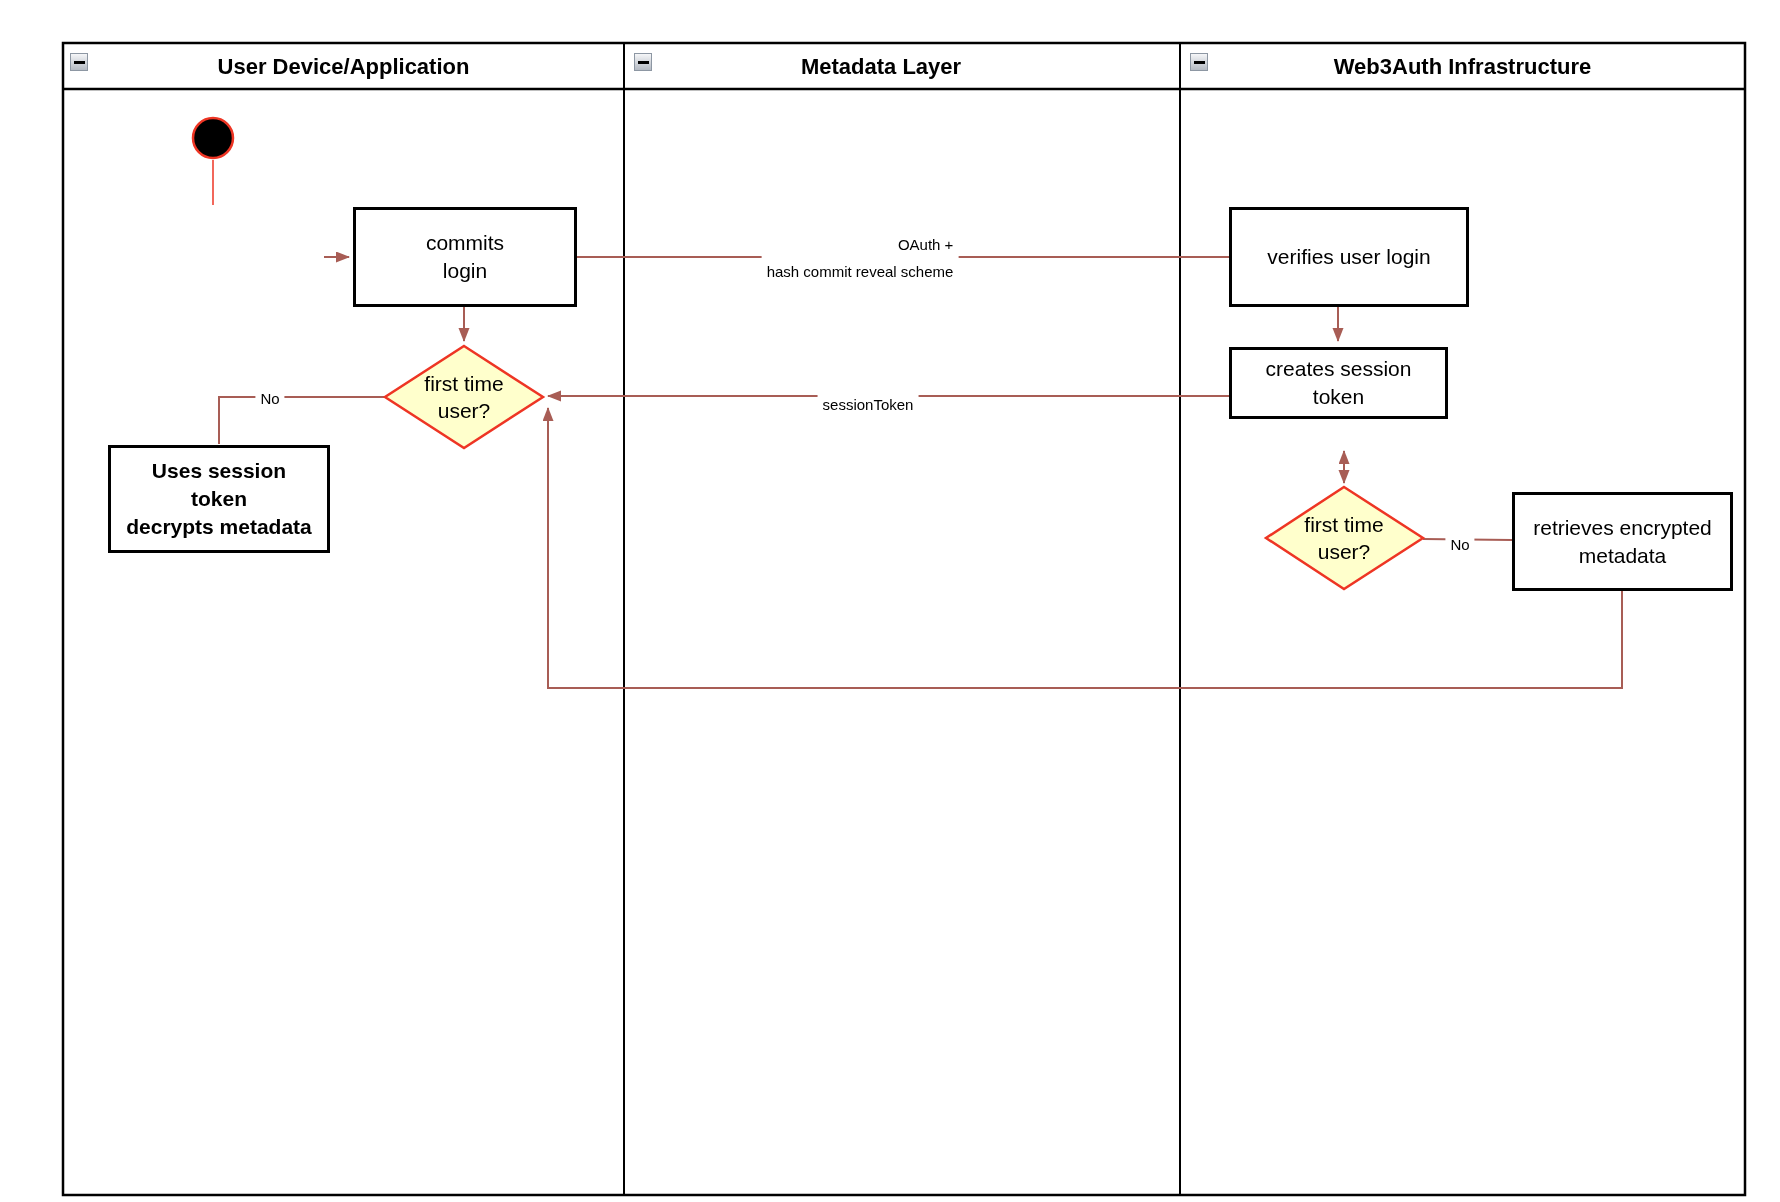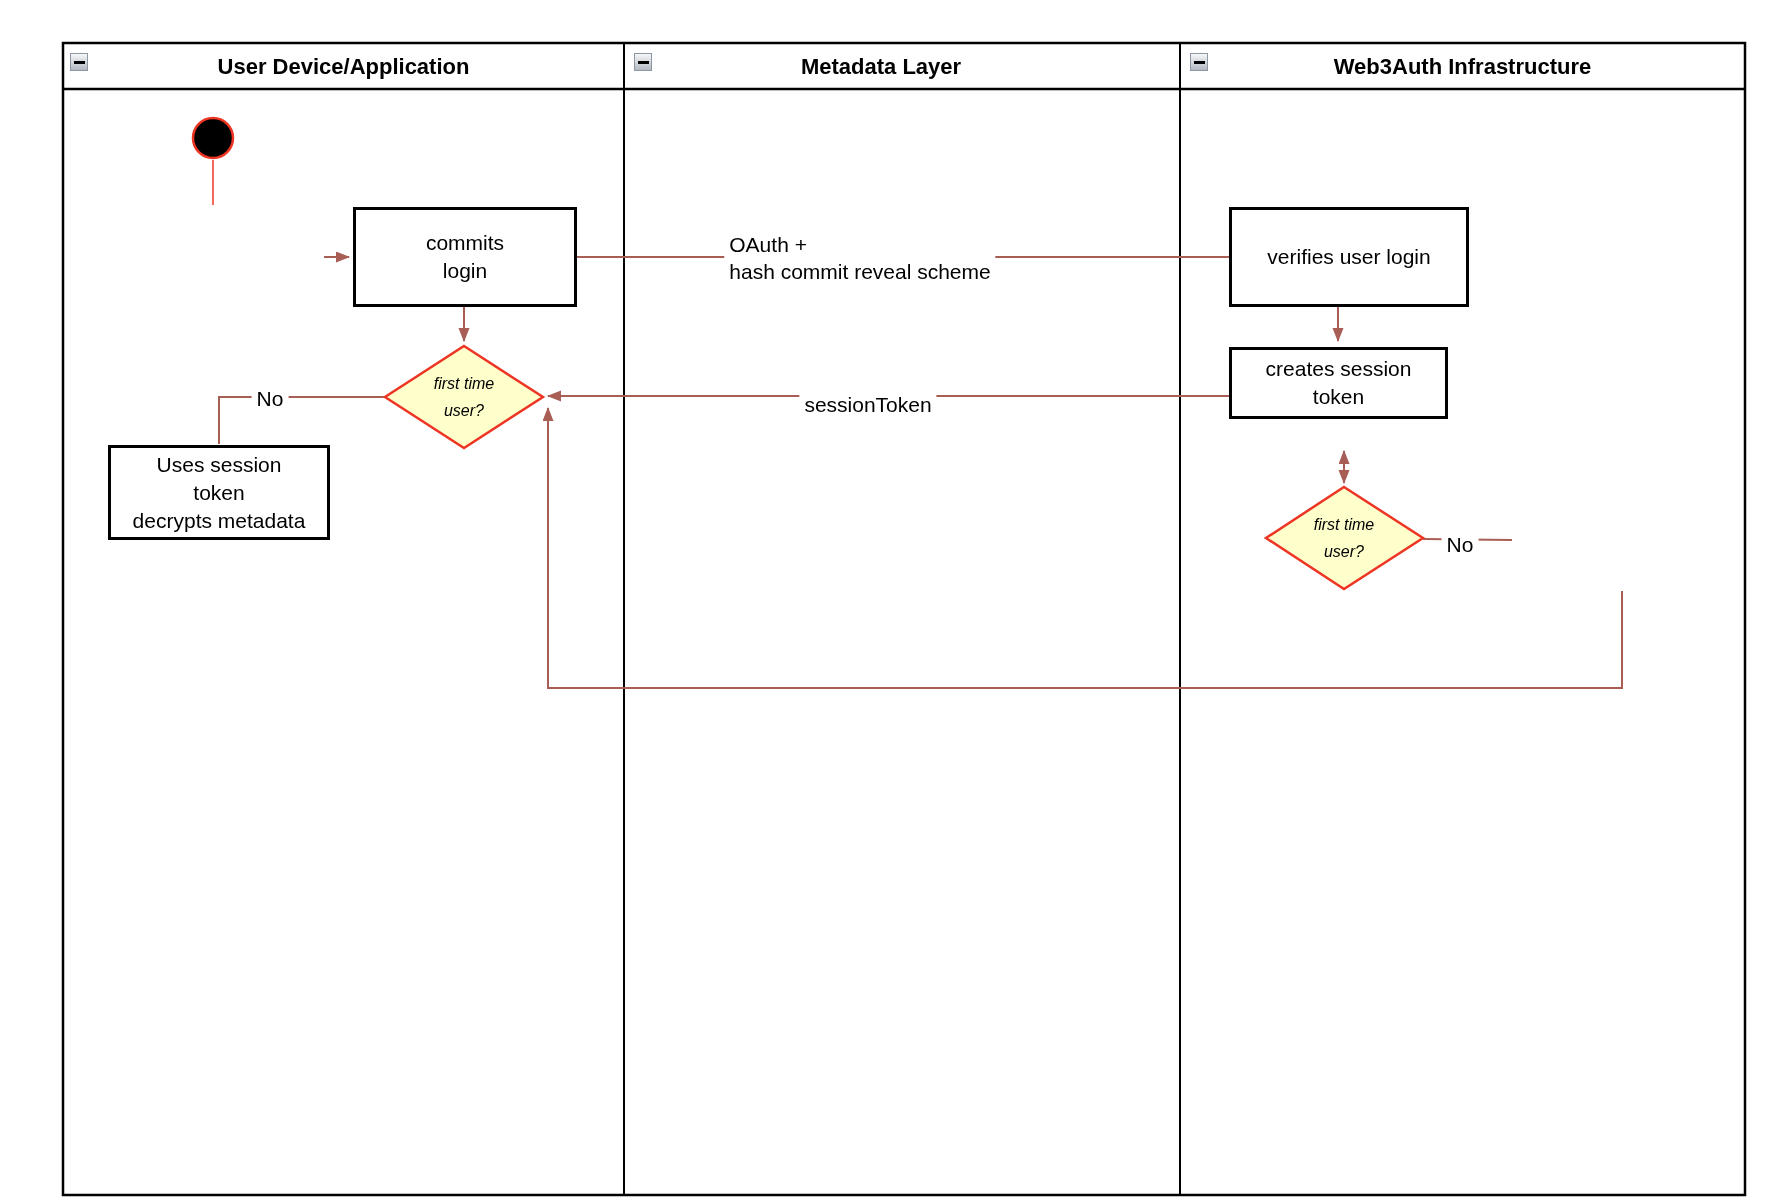"OAuth +" .edge-label { font-size: 21px -> 15px; text-align: left -> right }
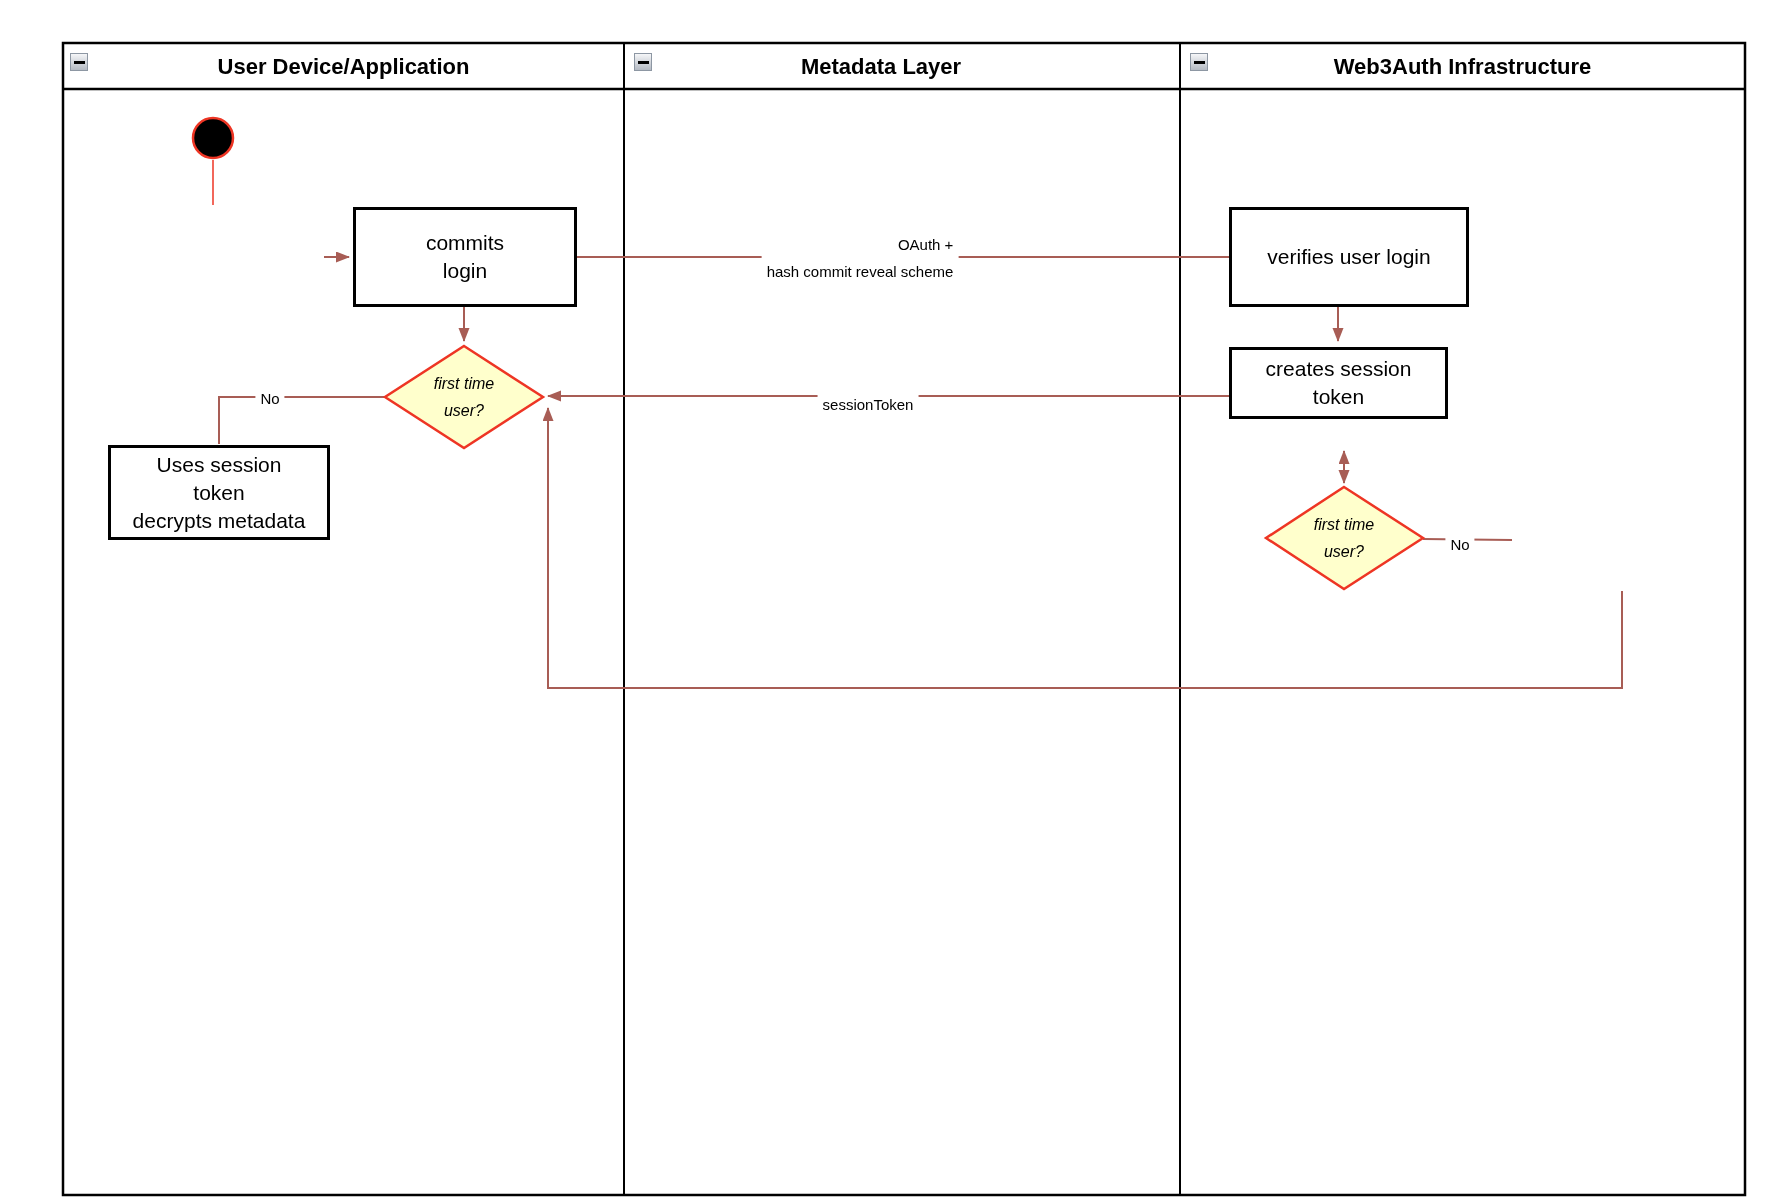"first time" .diamond-label { font-size: 16px -> 21px; font-style: italic -> none }
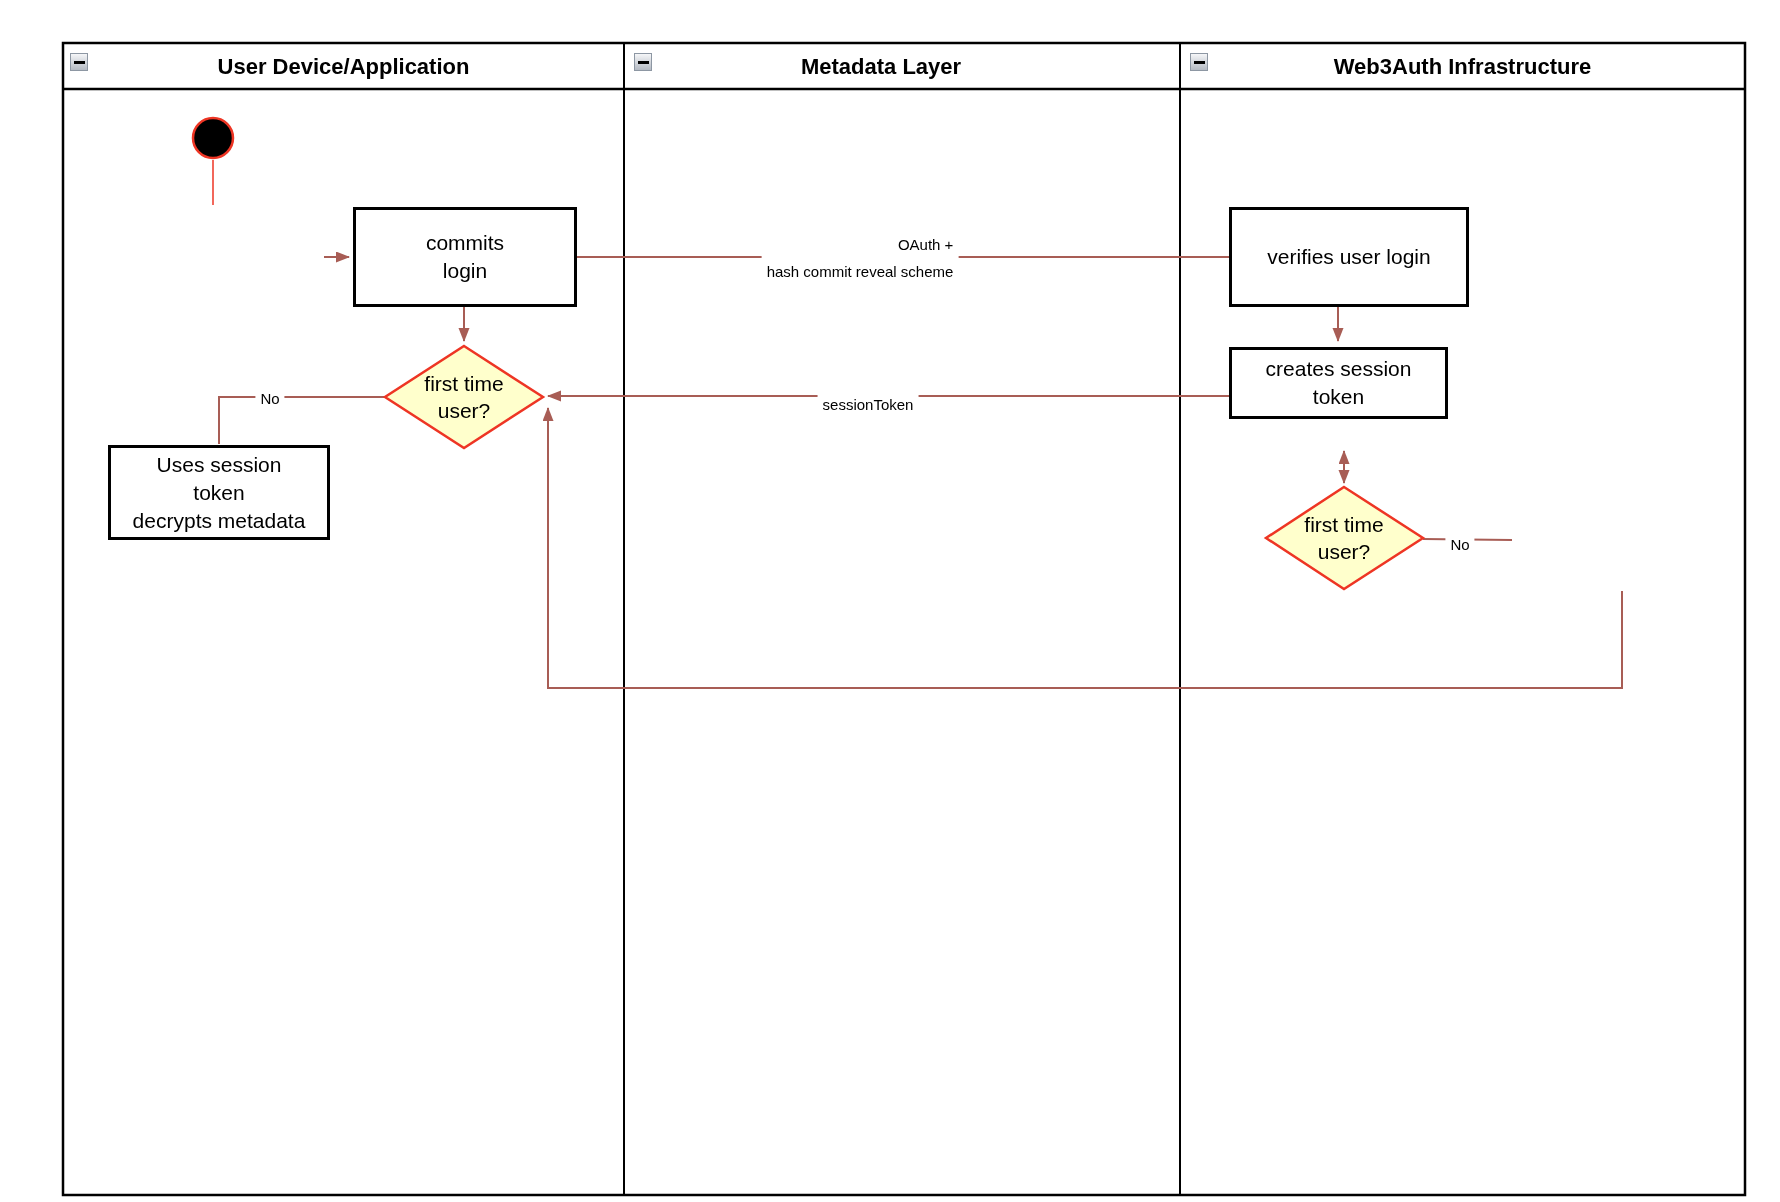"Uses session" div.node { font-weight: none -> bold; height: 95px -> 108px }
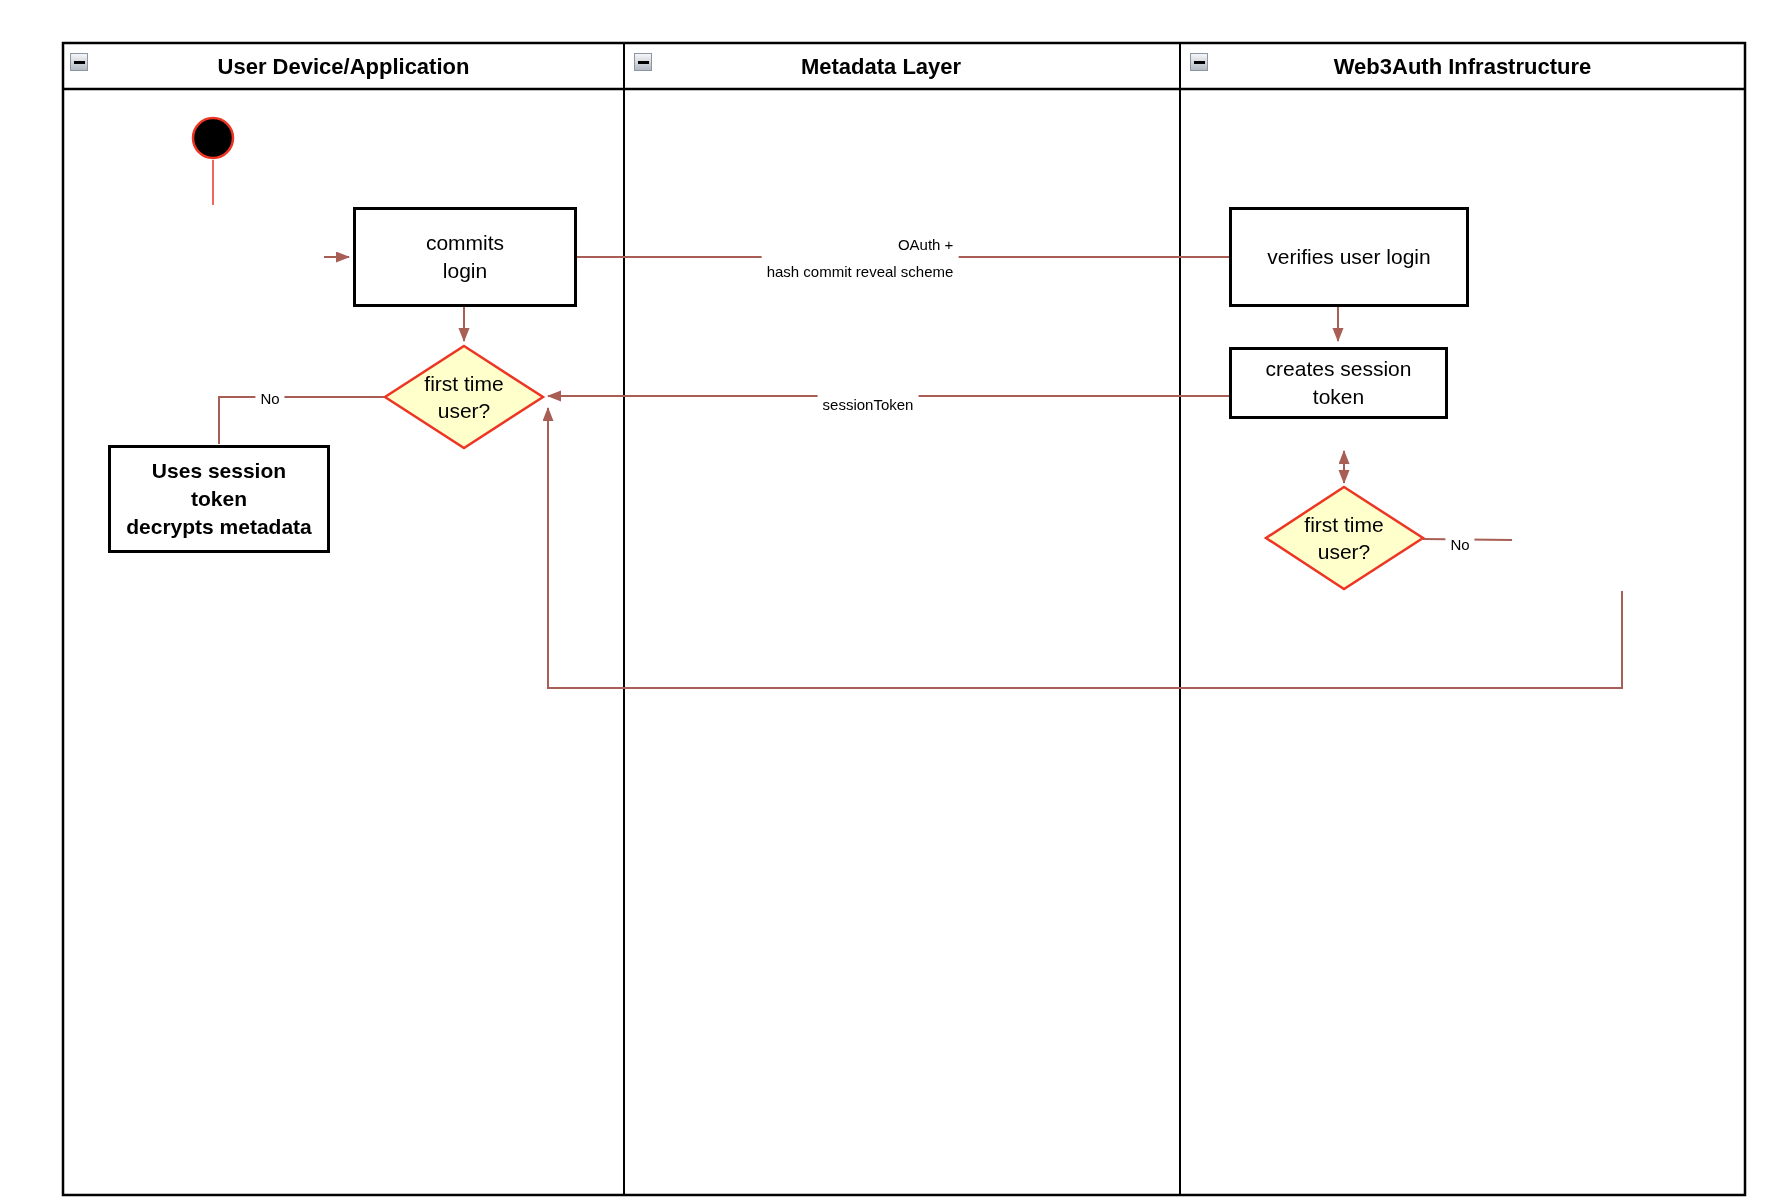"retrieves encrypted" div.node { html: none -> <div>retrieves encrypted metadata</div> }
